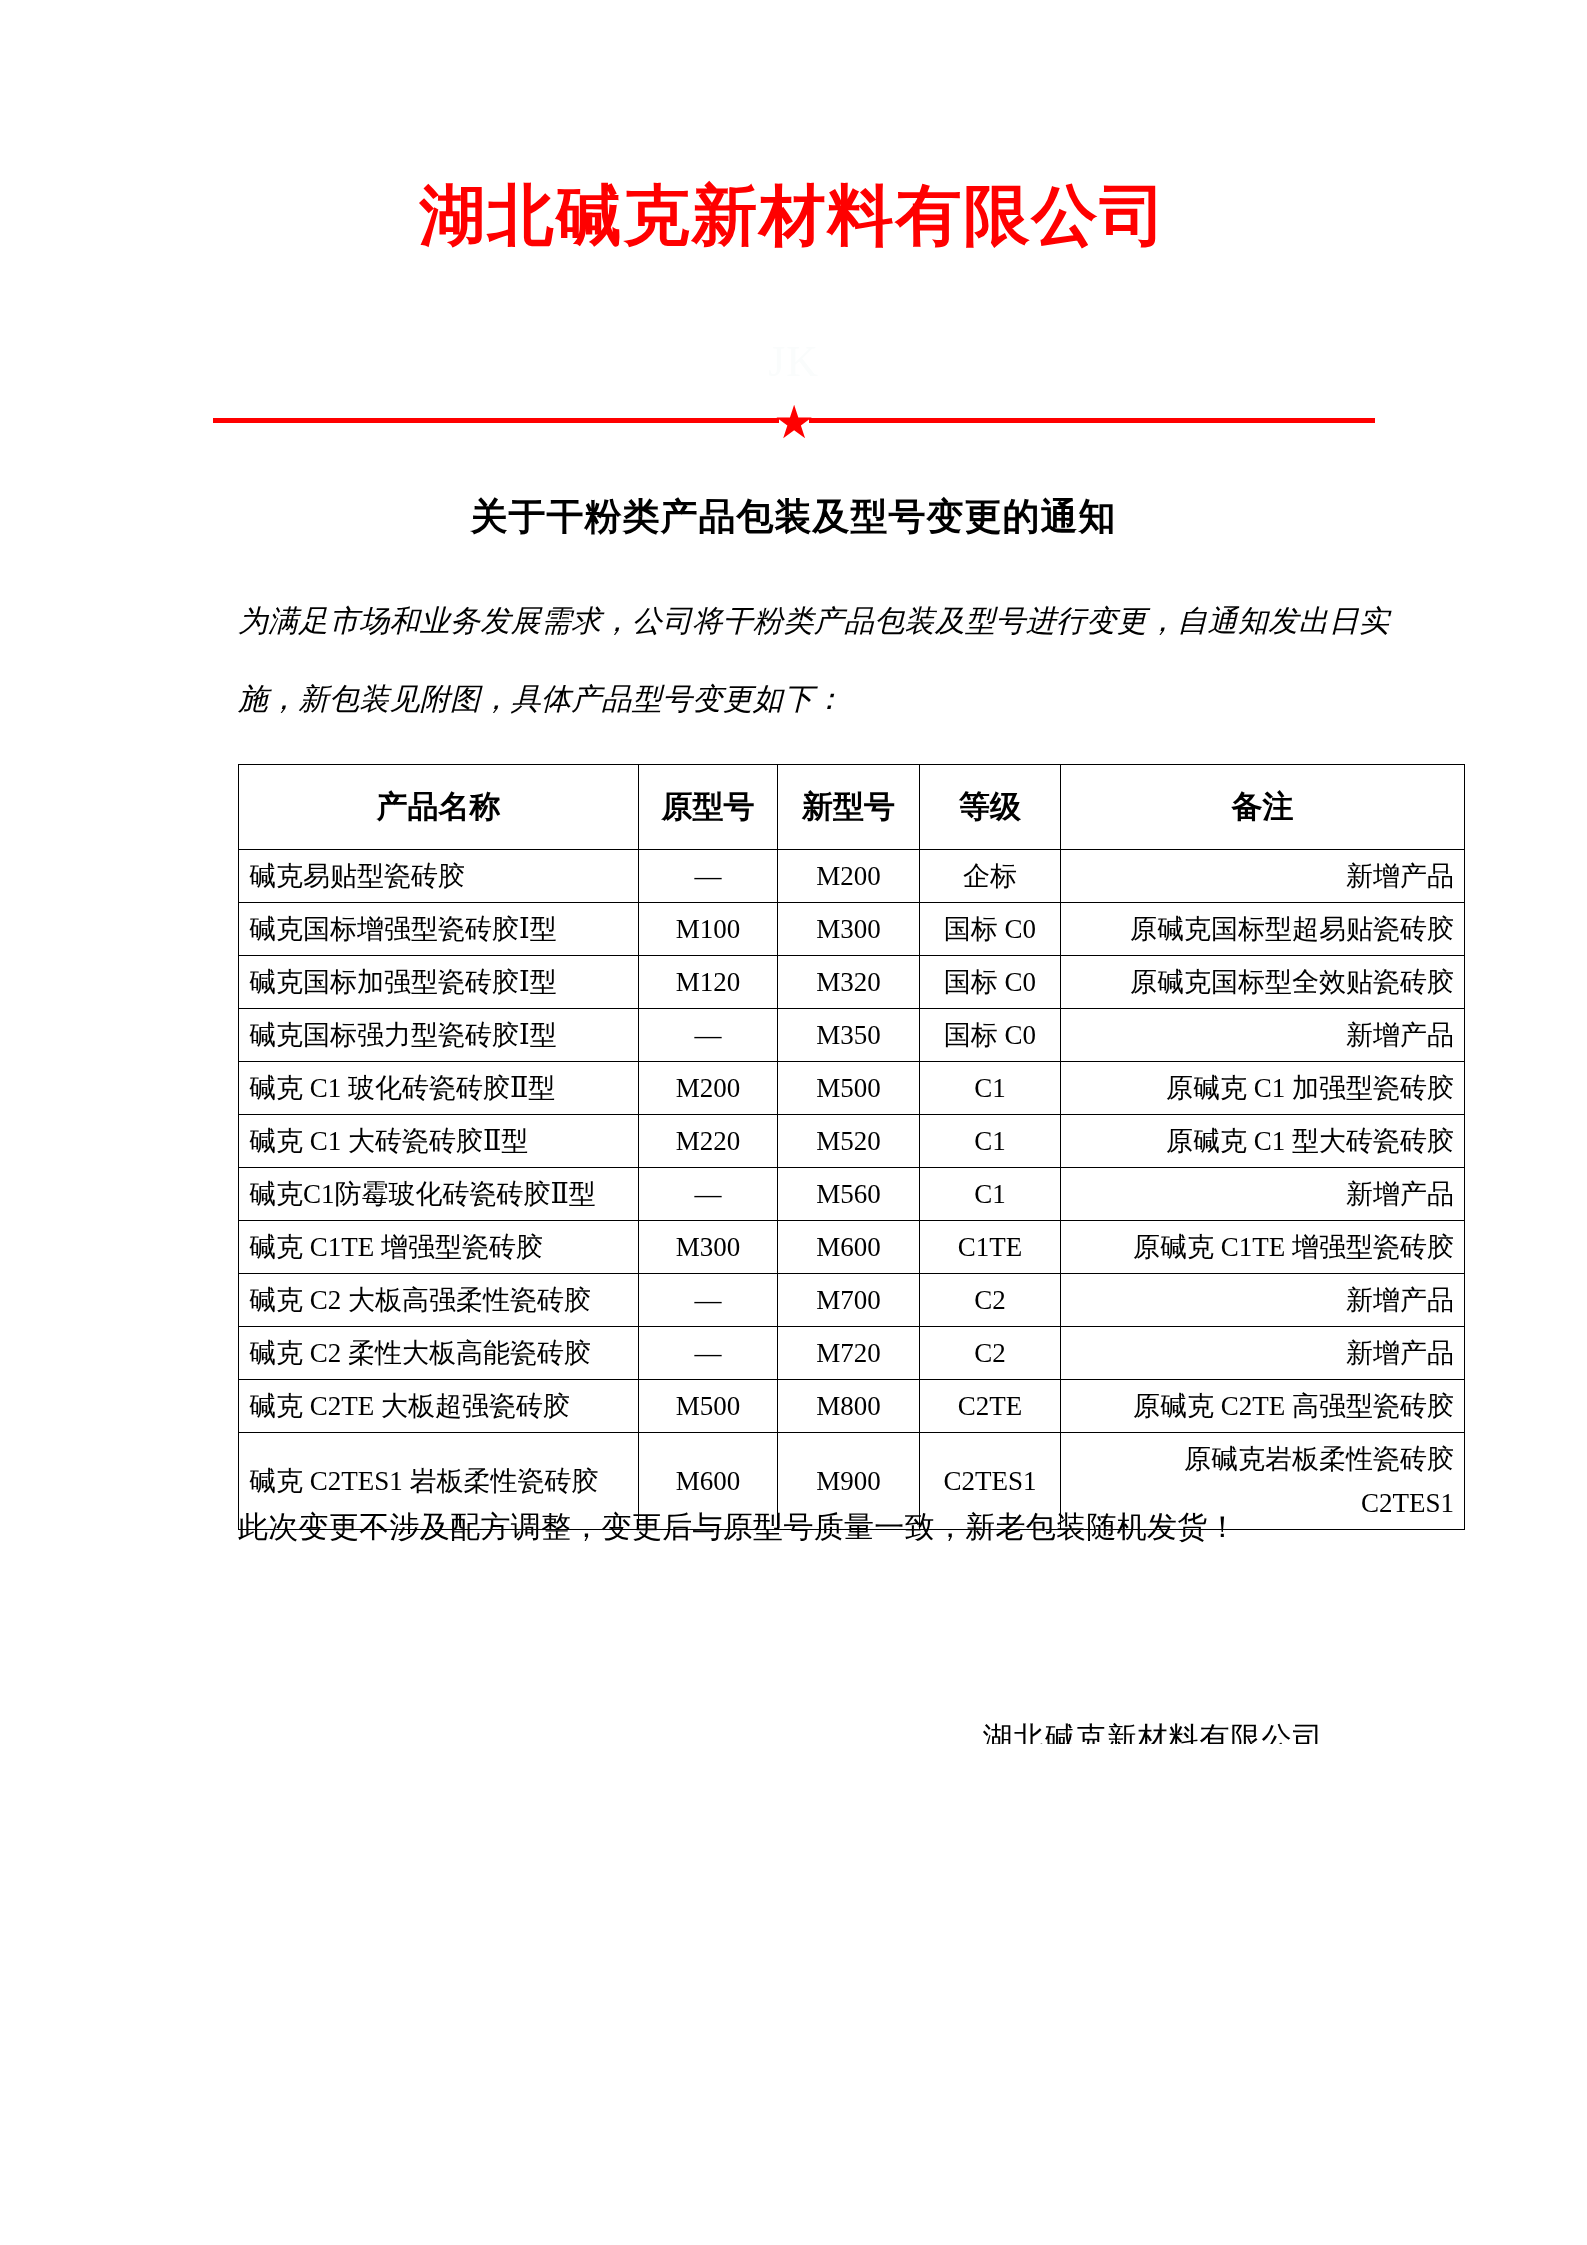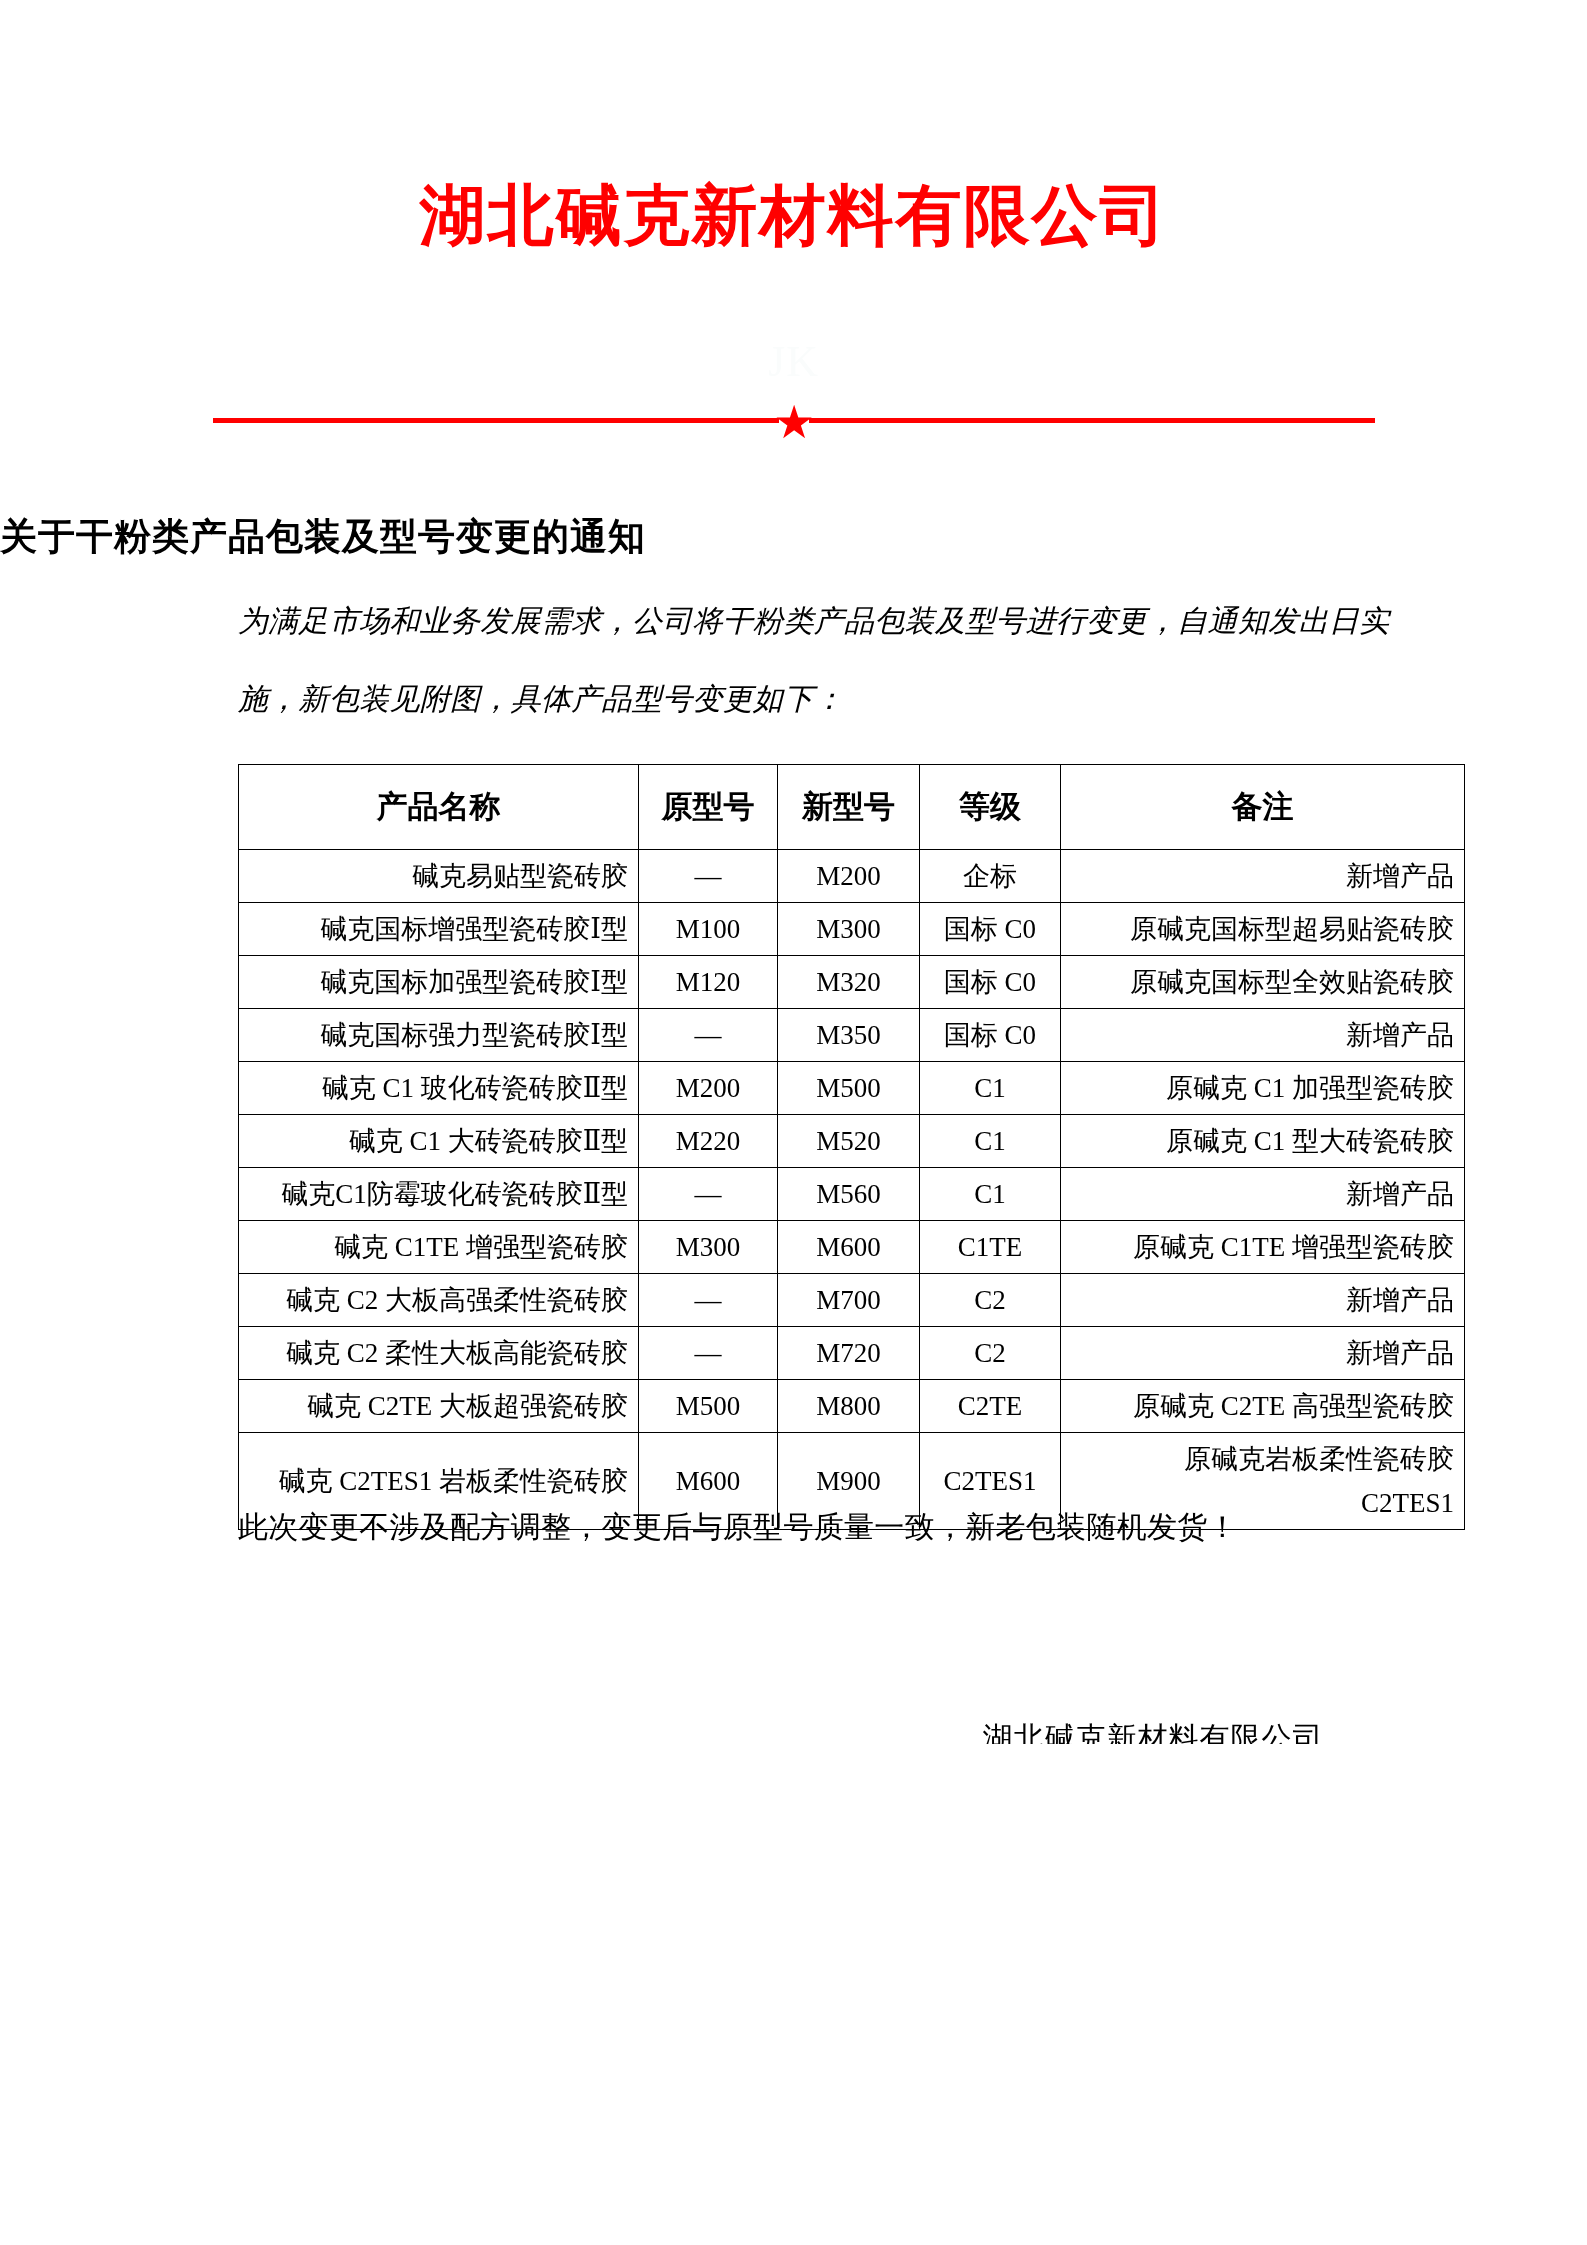"关于干粉类产品包装及型号变更的通知" .subject { text-align: left -> center; top: 512px -> 492px }
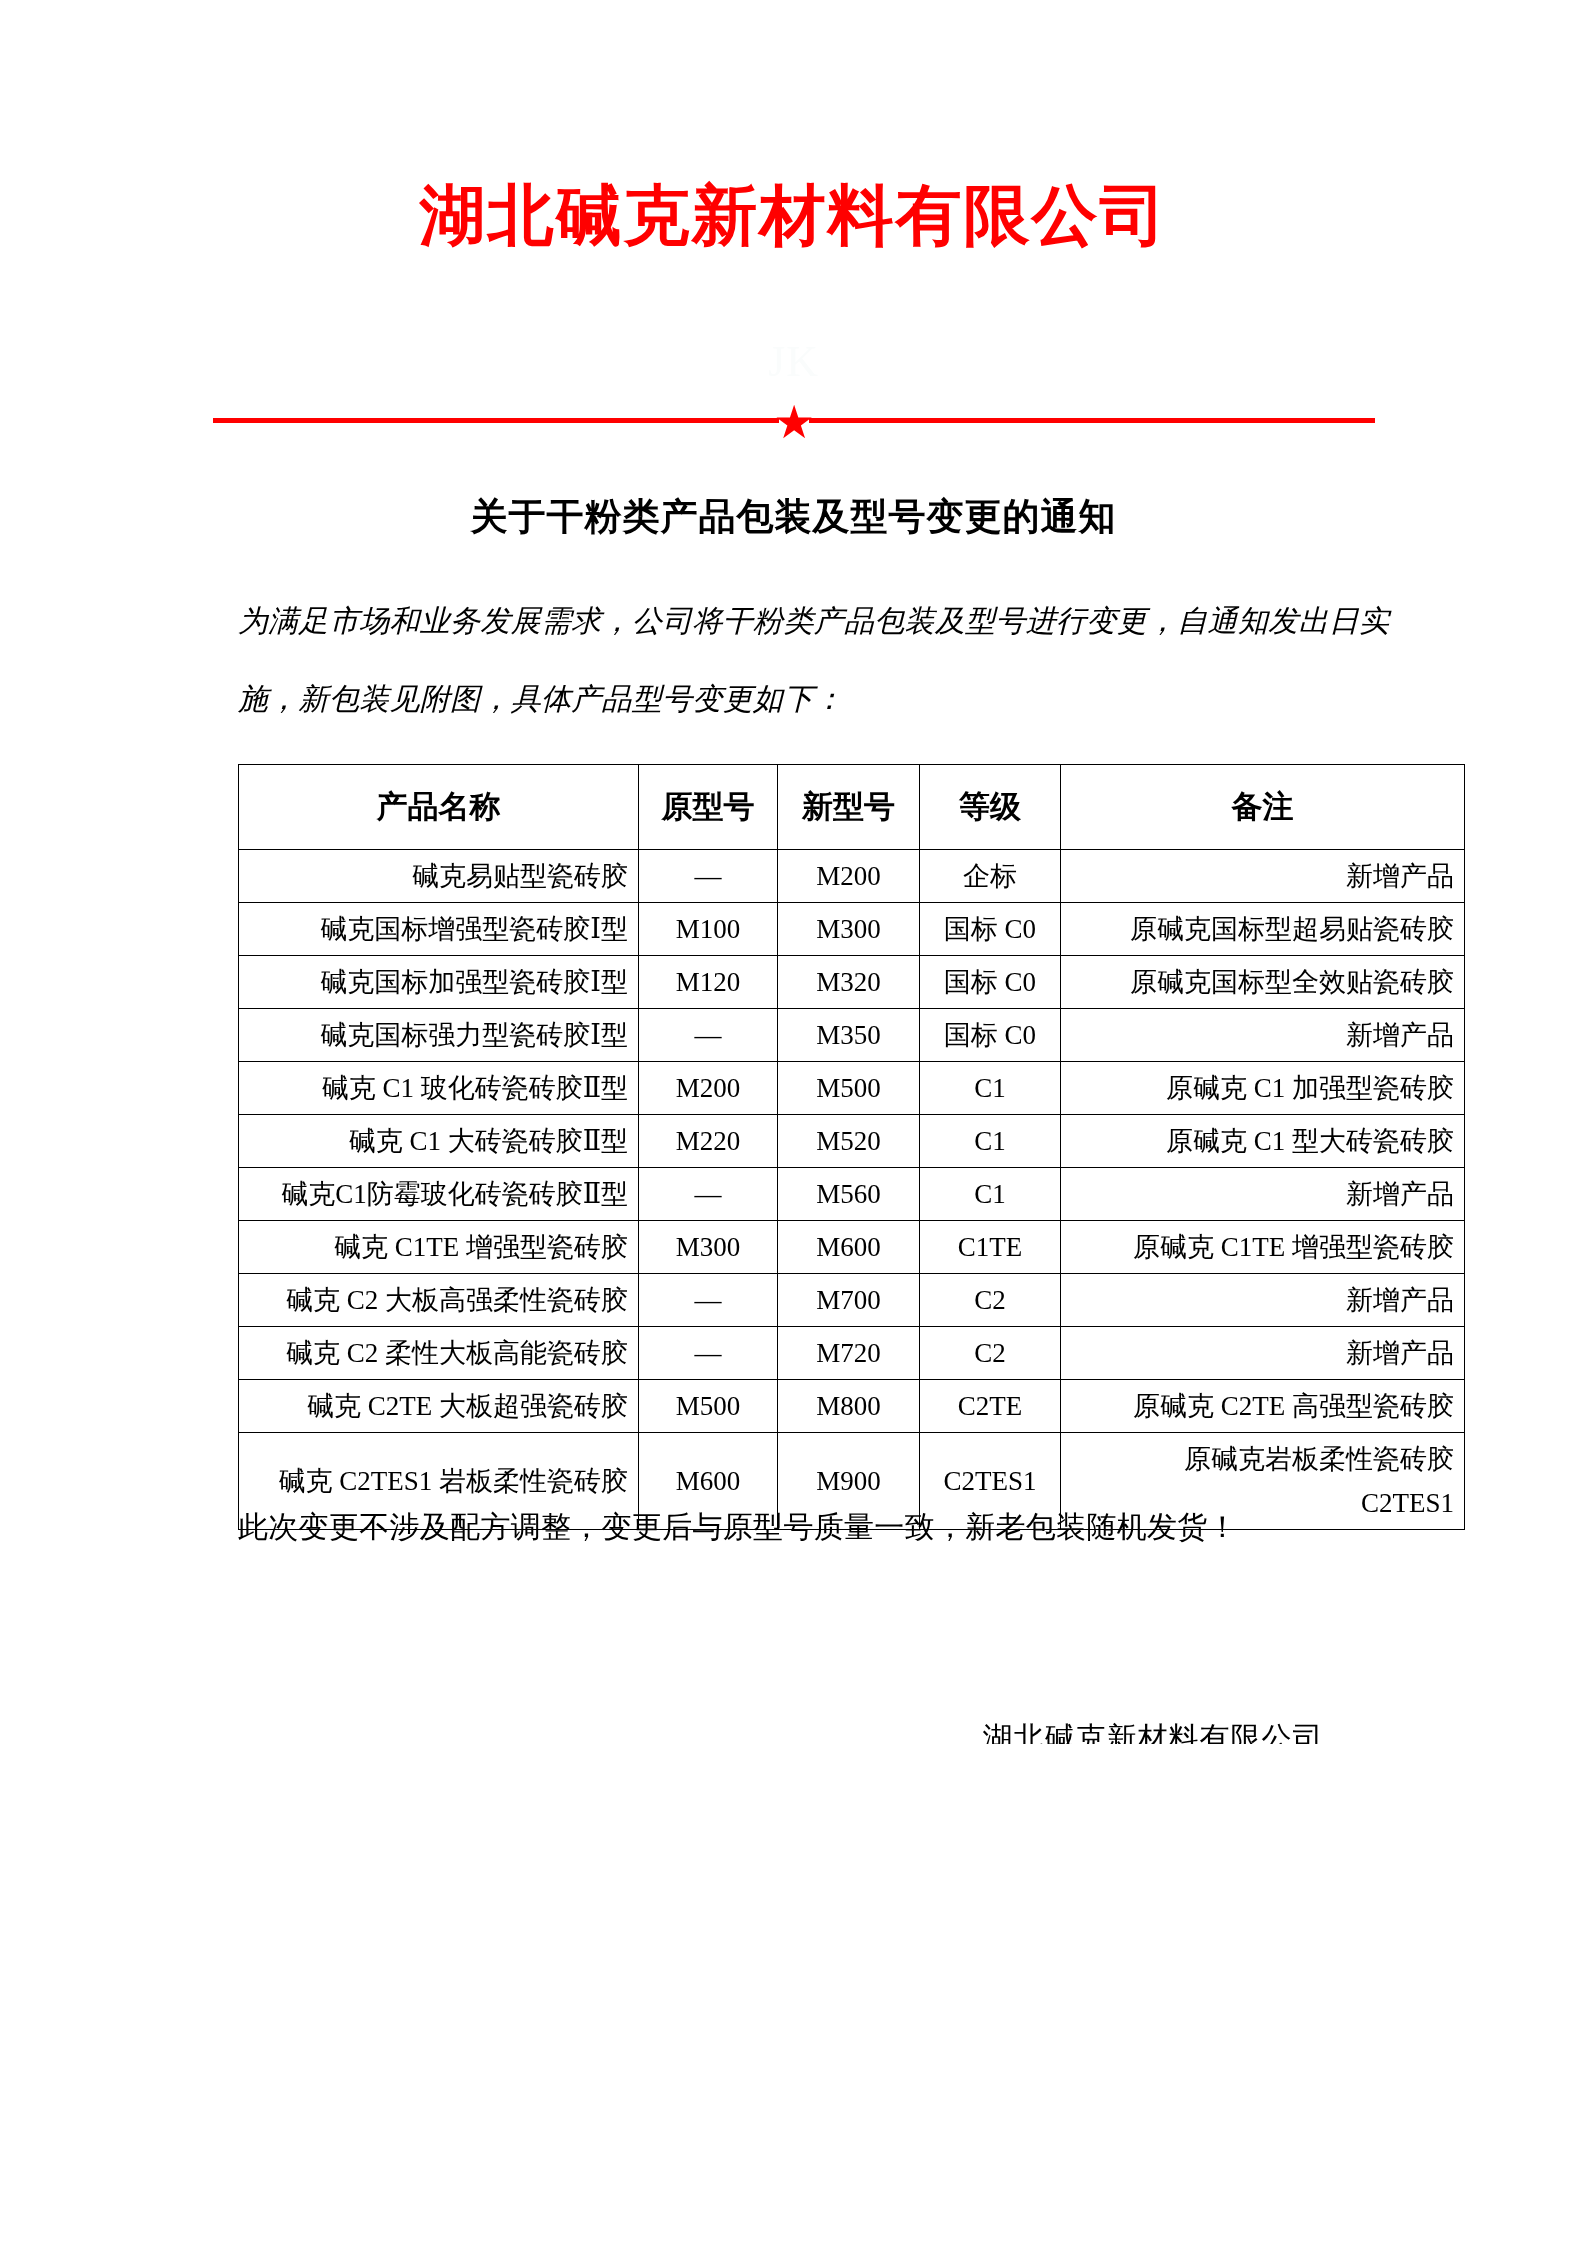"碱克易贴型瓷砖胶" td.c-name { text-align: right -> left }
